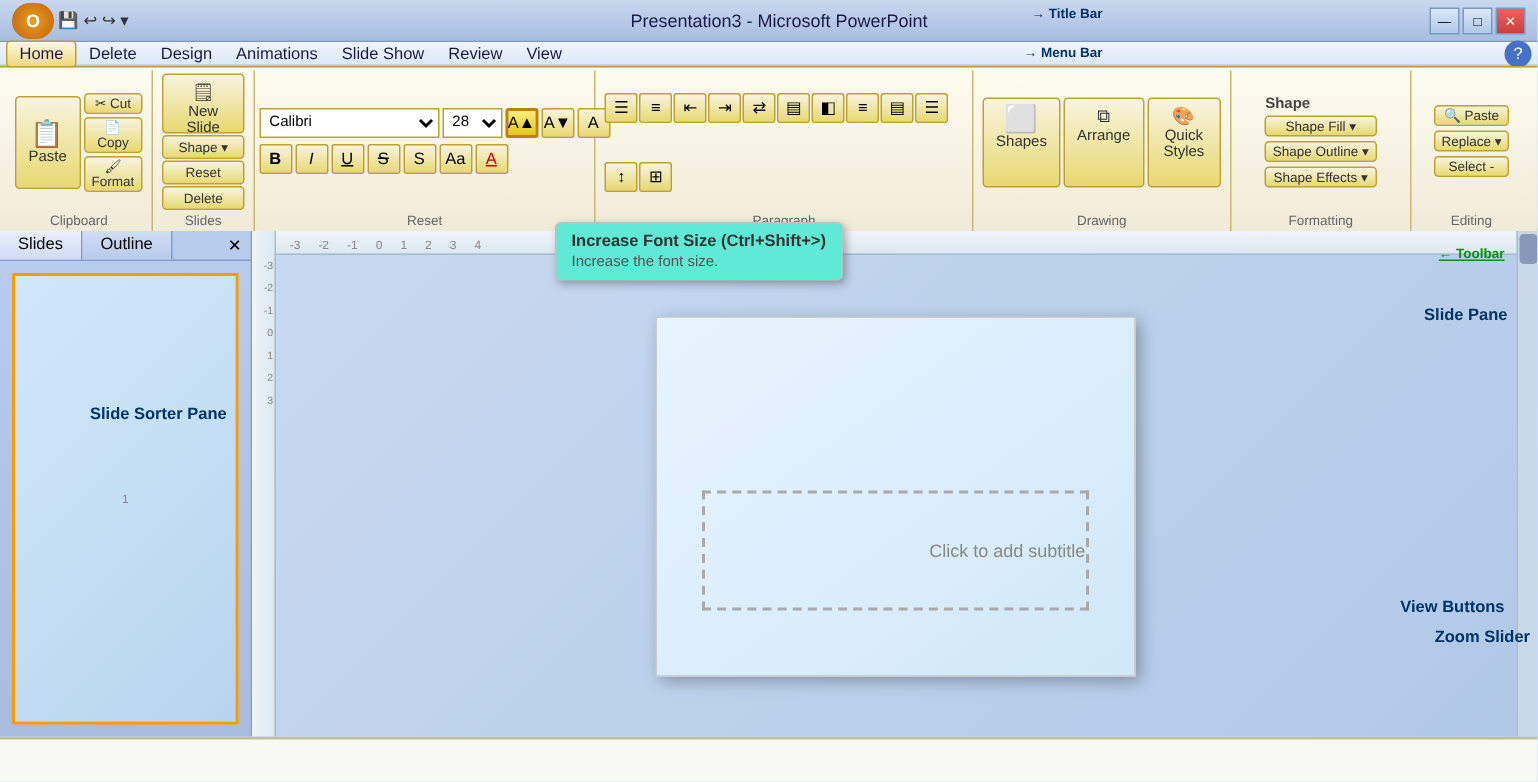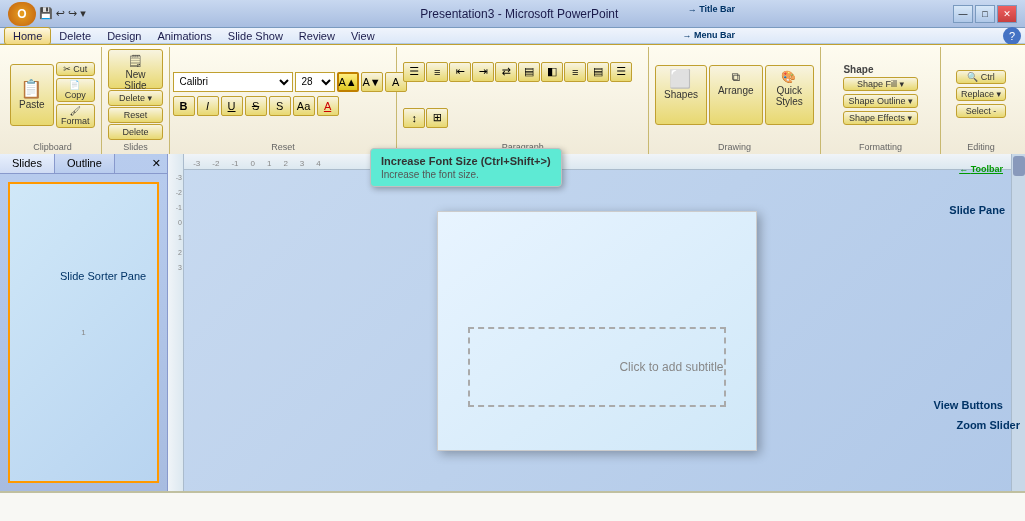"🔍 Ctrl" button.ribbon-btn { text: Ctrl -> Paste }
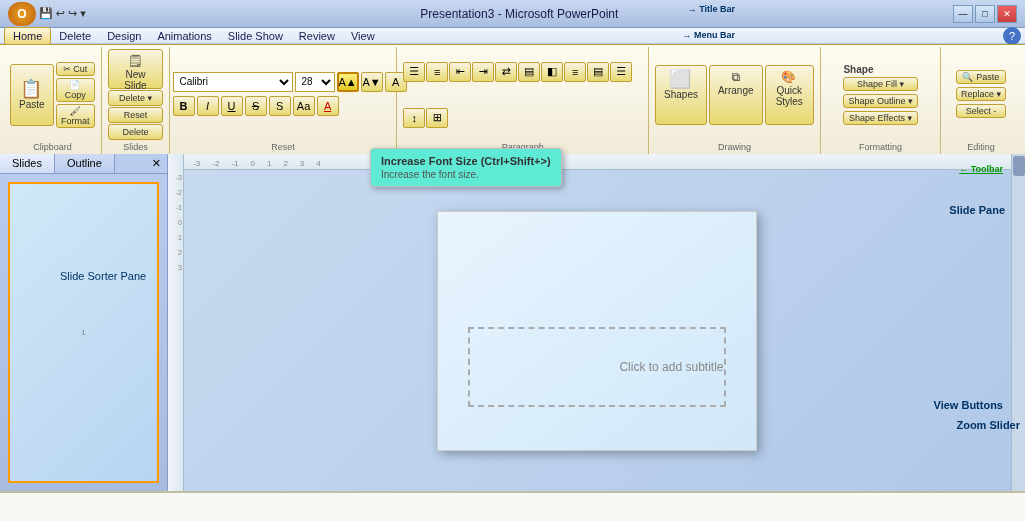"Delete ▾" button.ribbon-btn { text: Delete -> Shape }
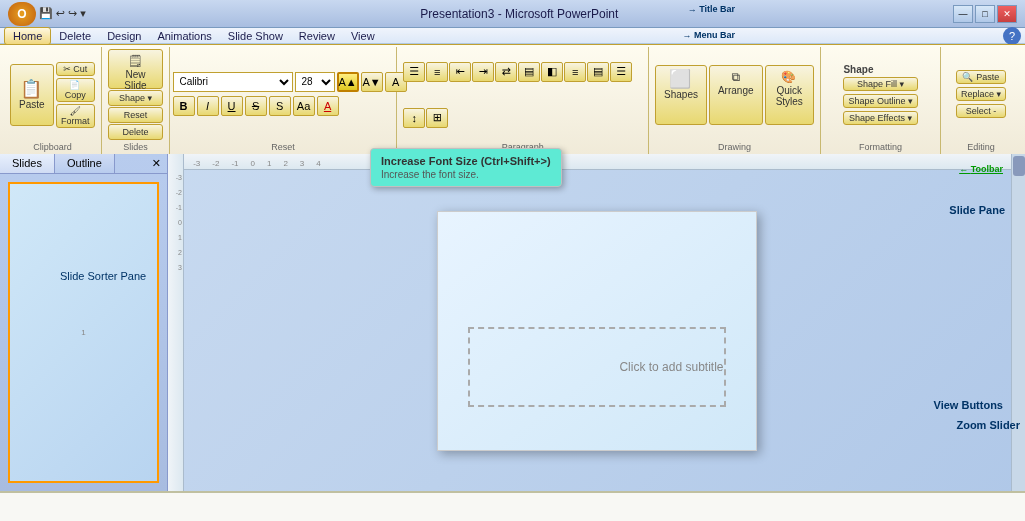"Slide Sorter Pane" div { font-weight: normal -> bold }
